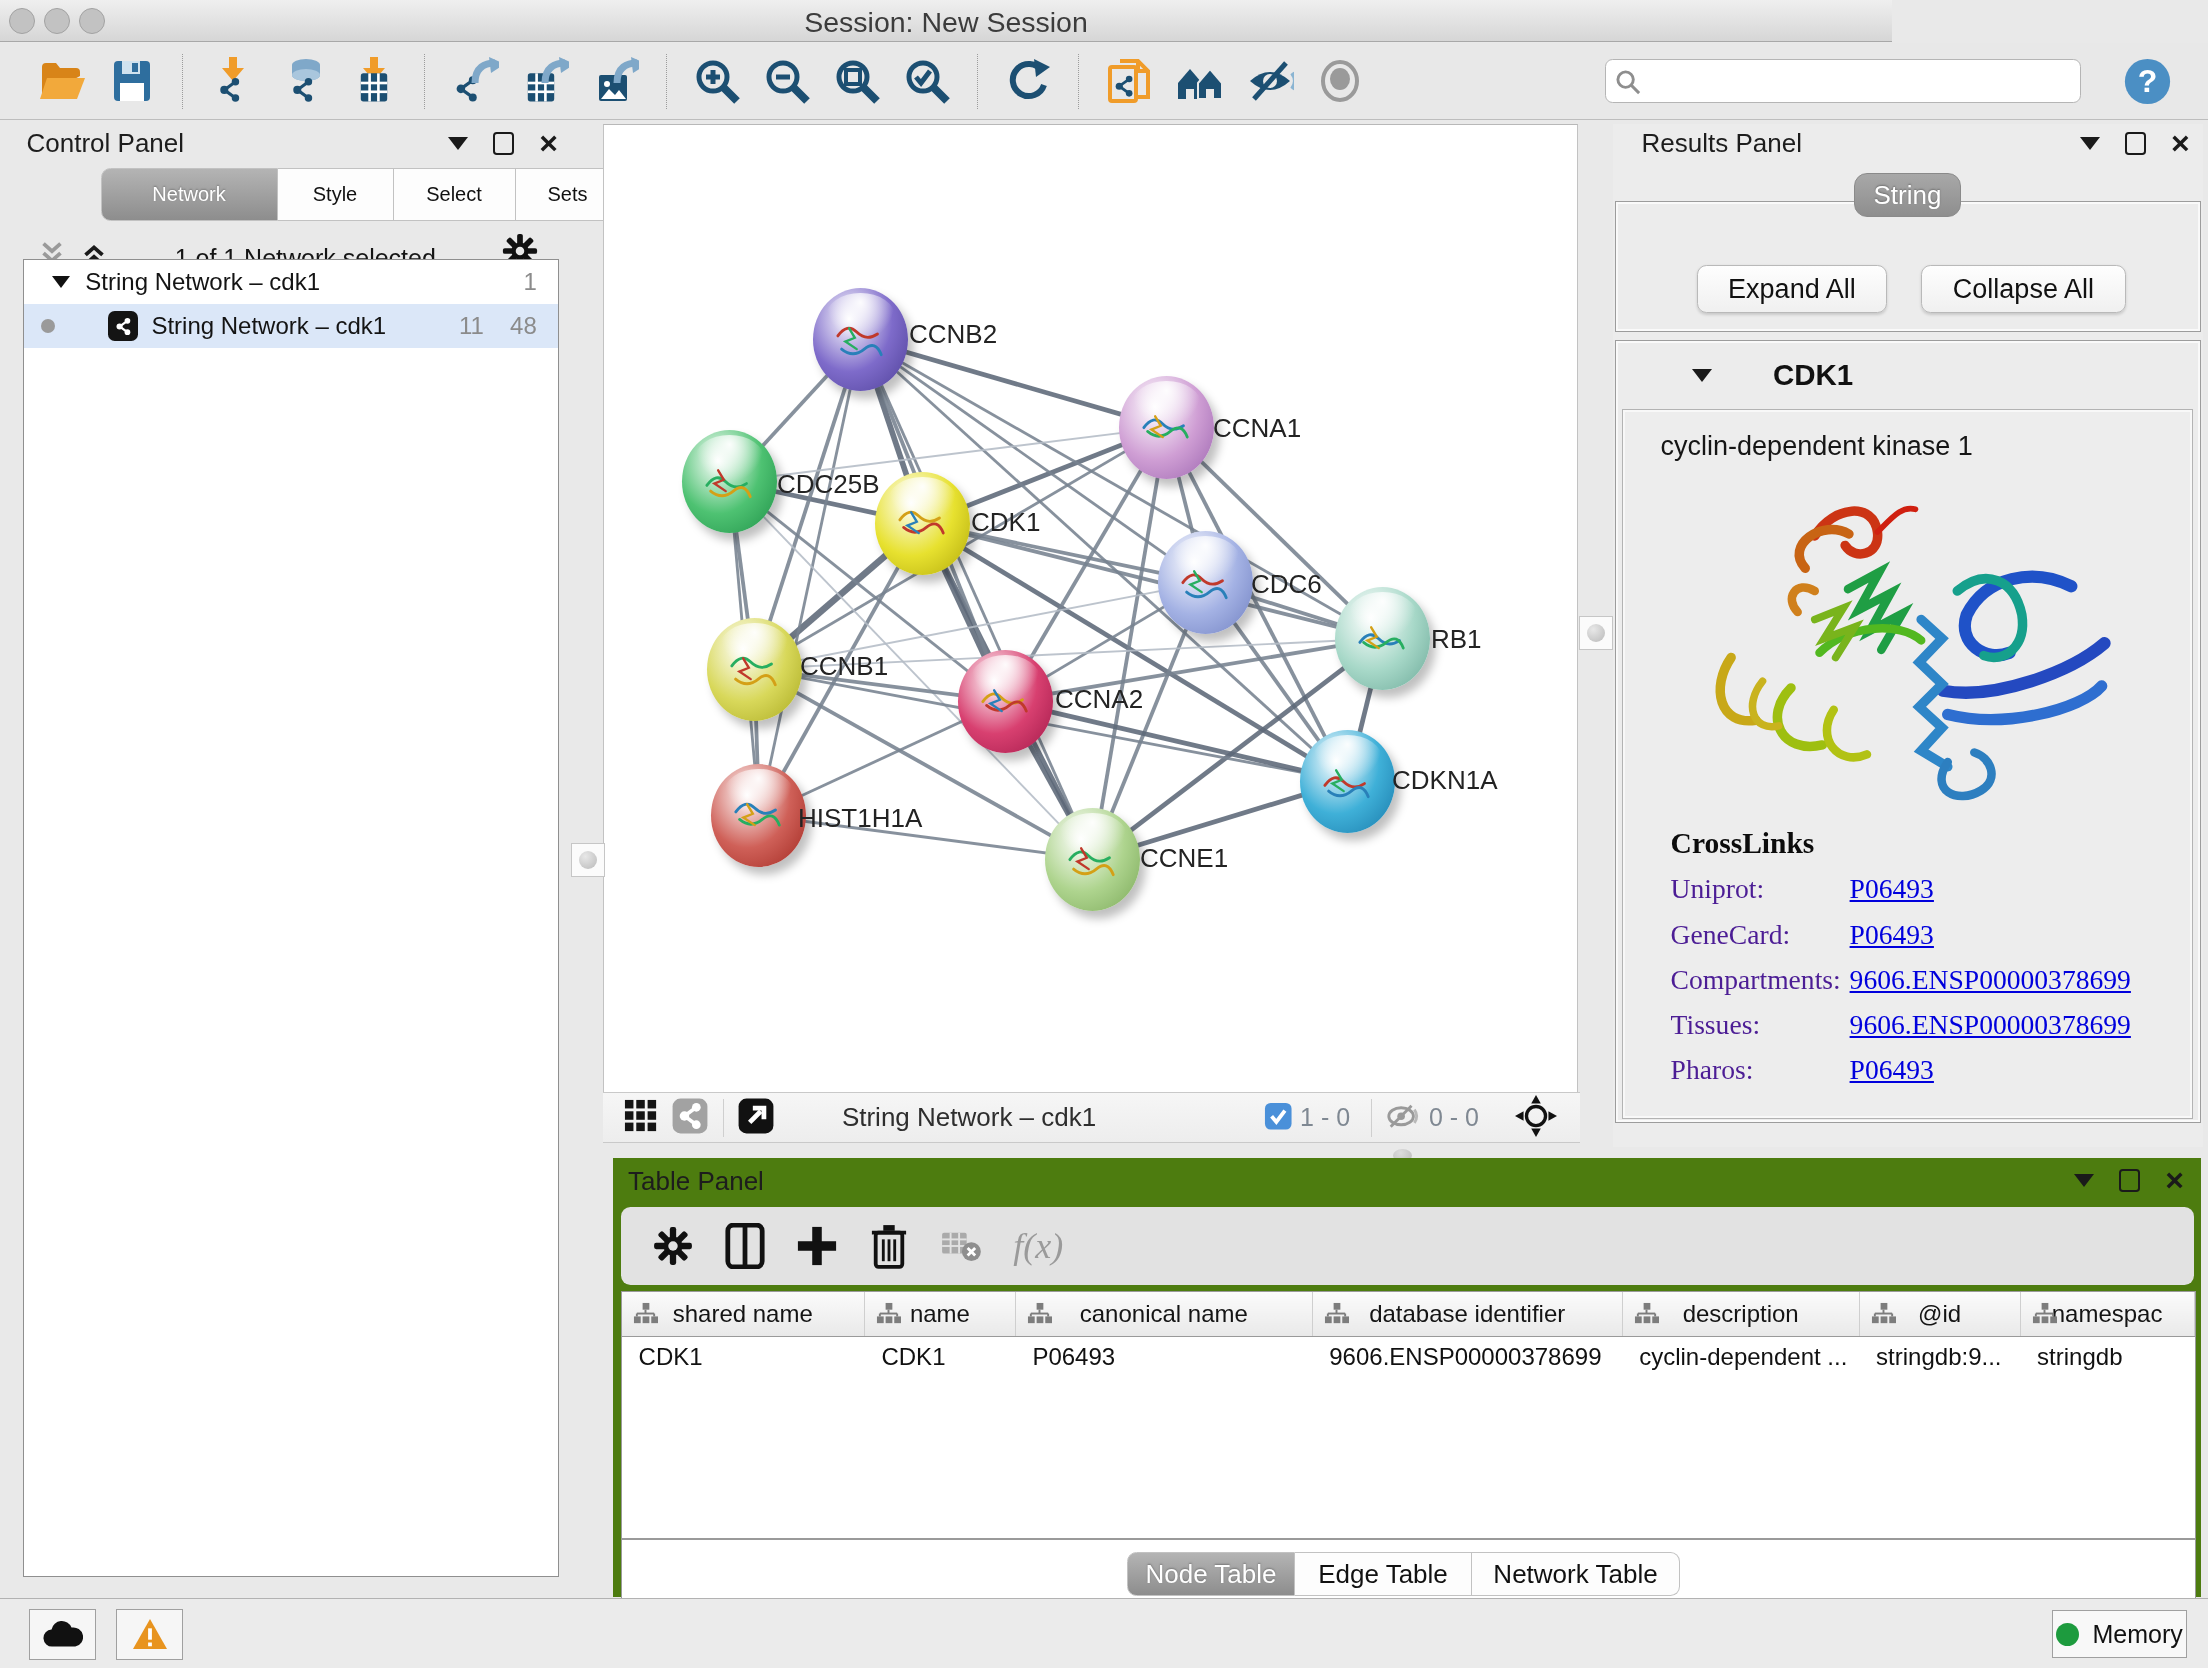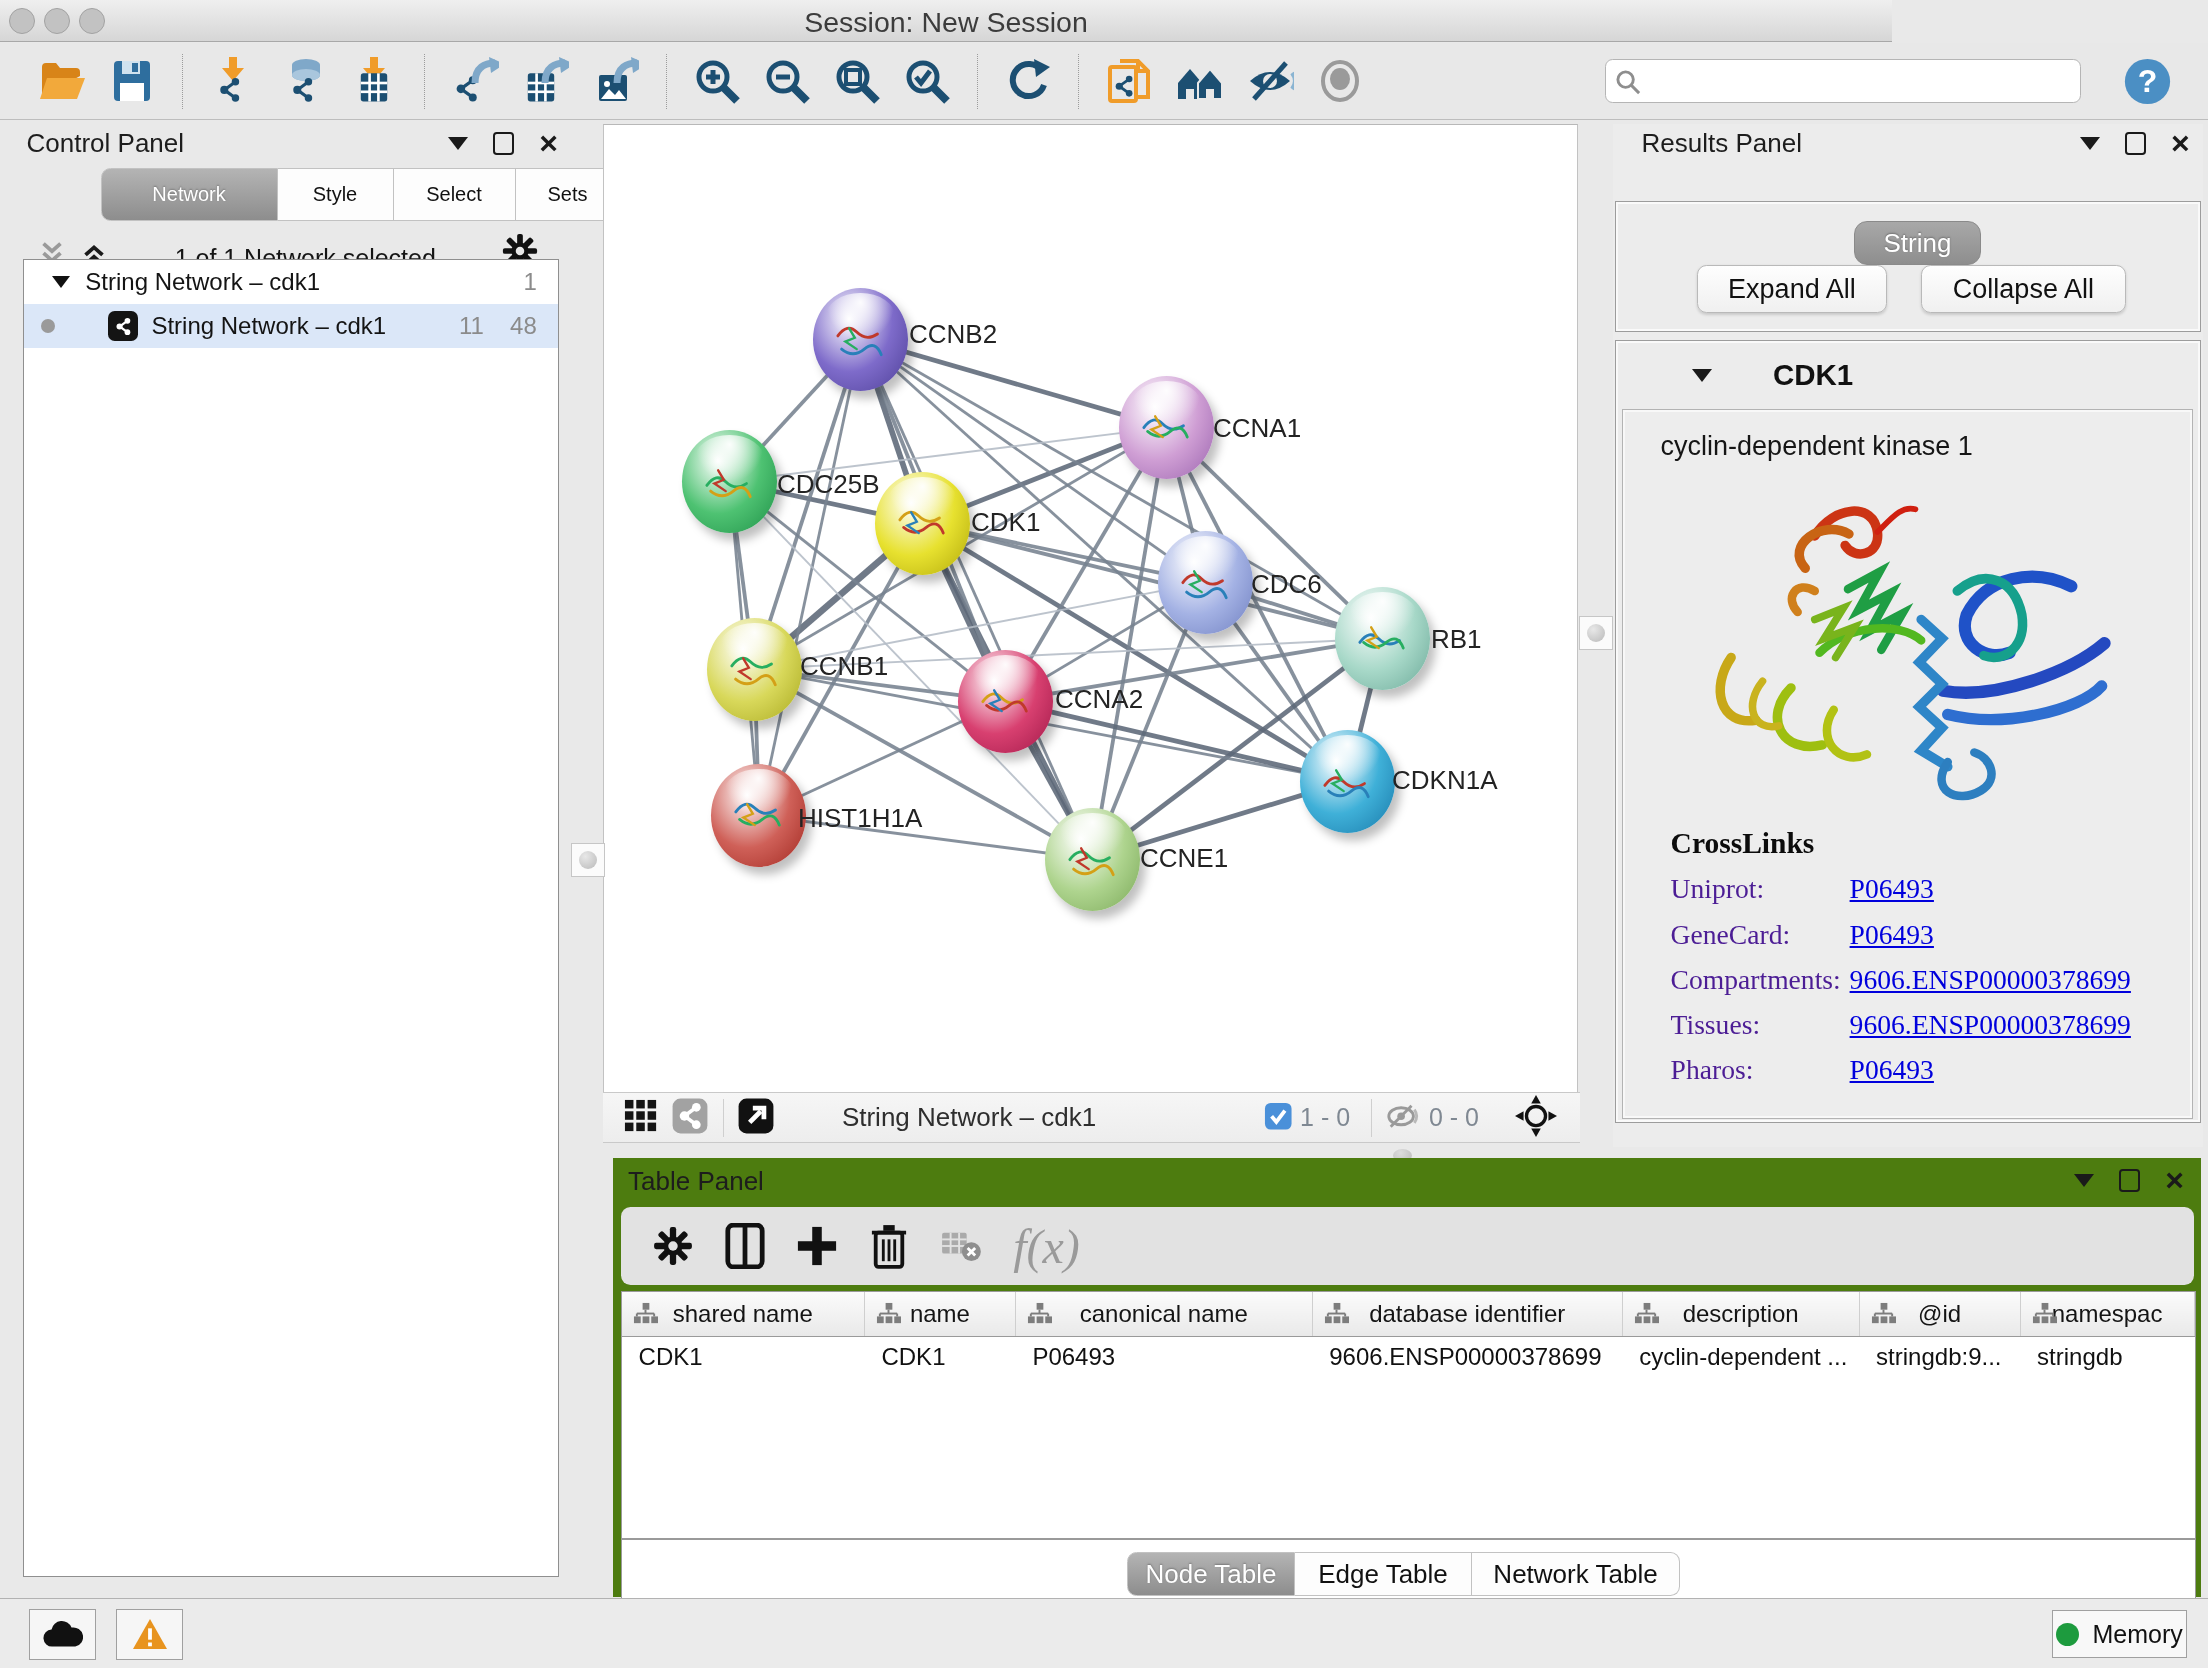"String" #rp-tab { margin-top: 48px -> none; width: 127px -> 107px }
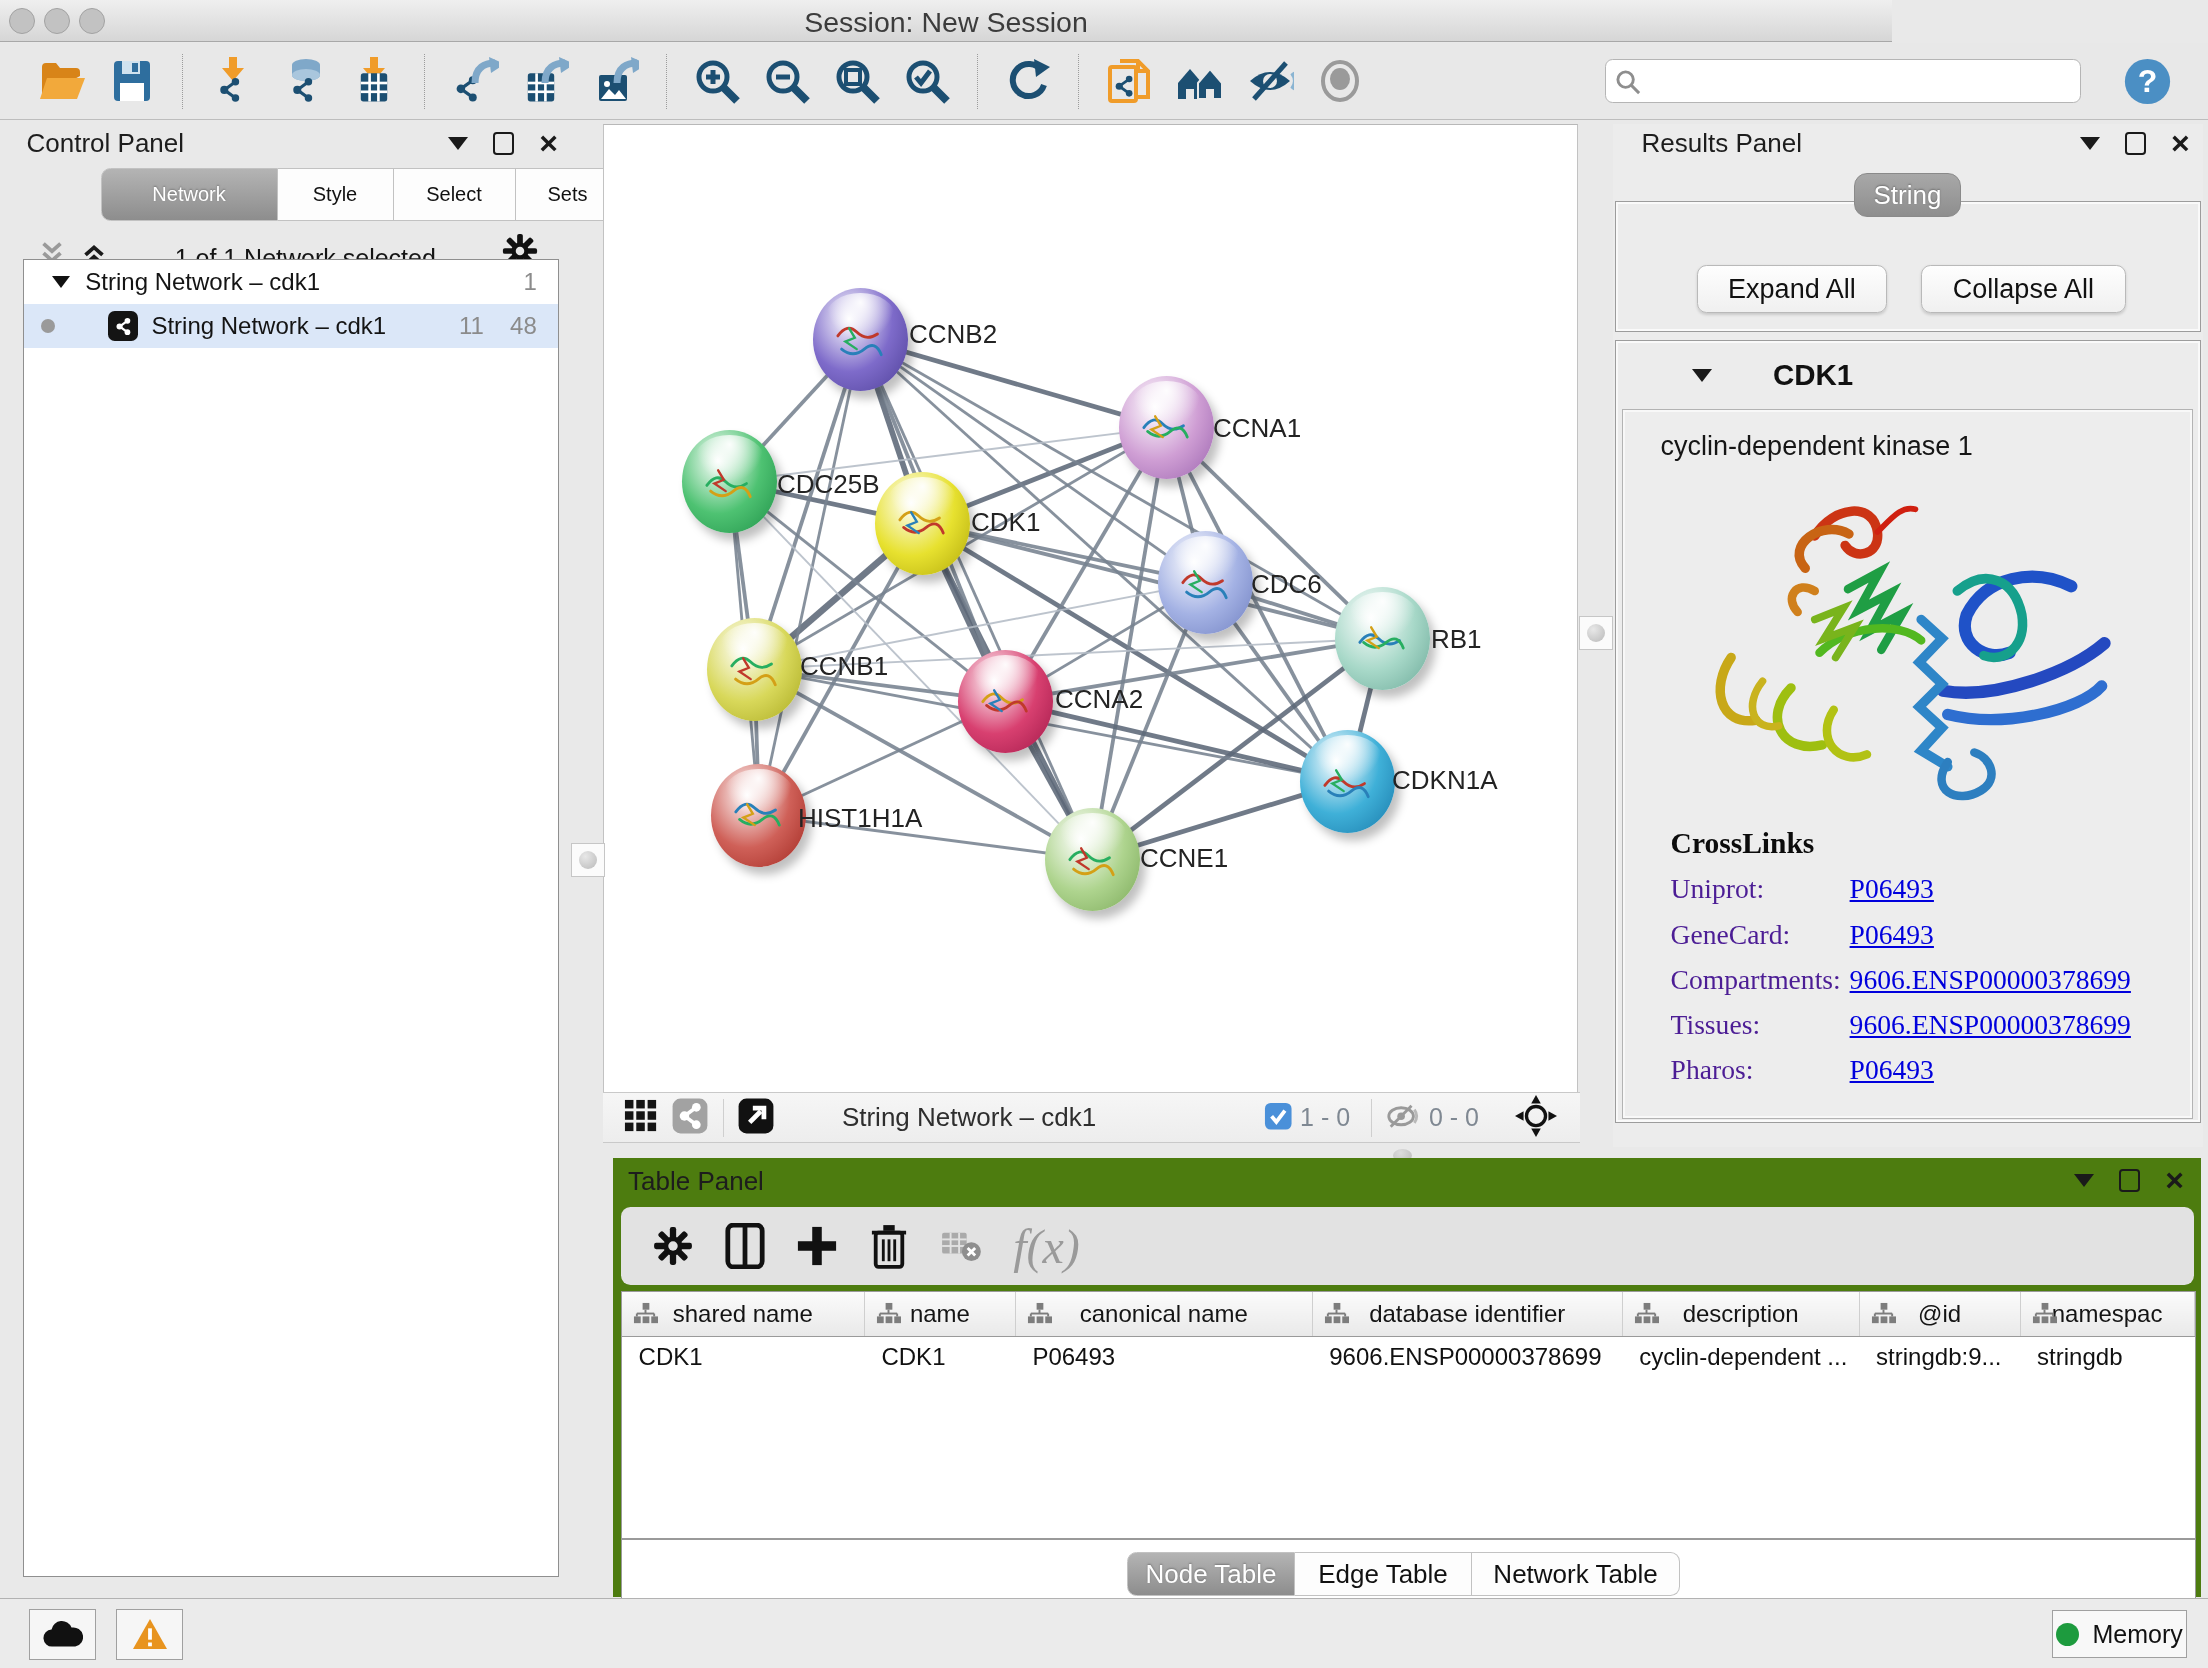"f(x)" span { font-size: 48px -> 36px }
